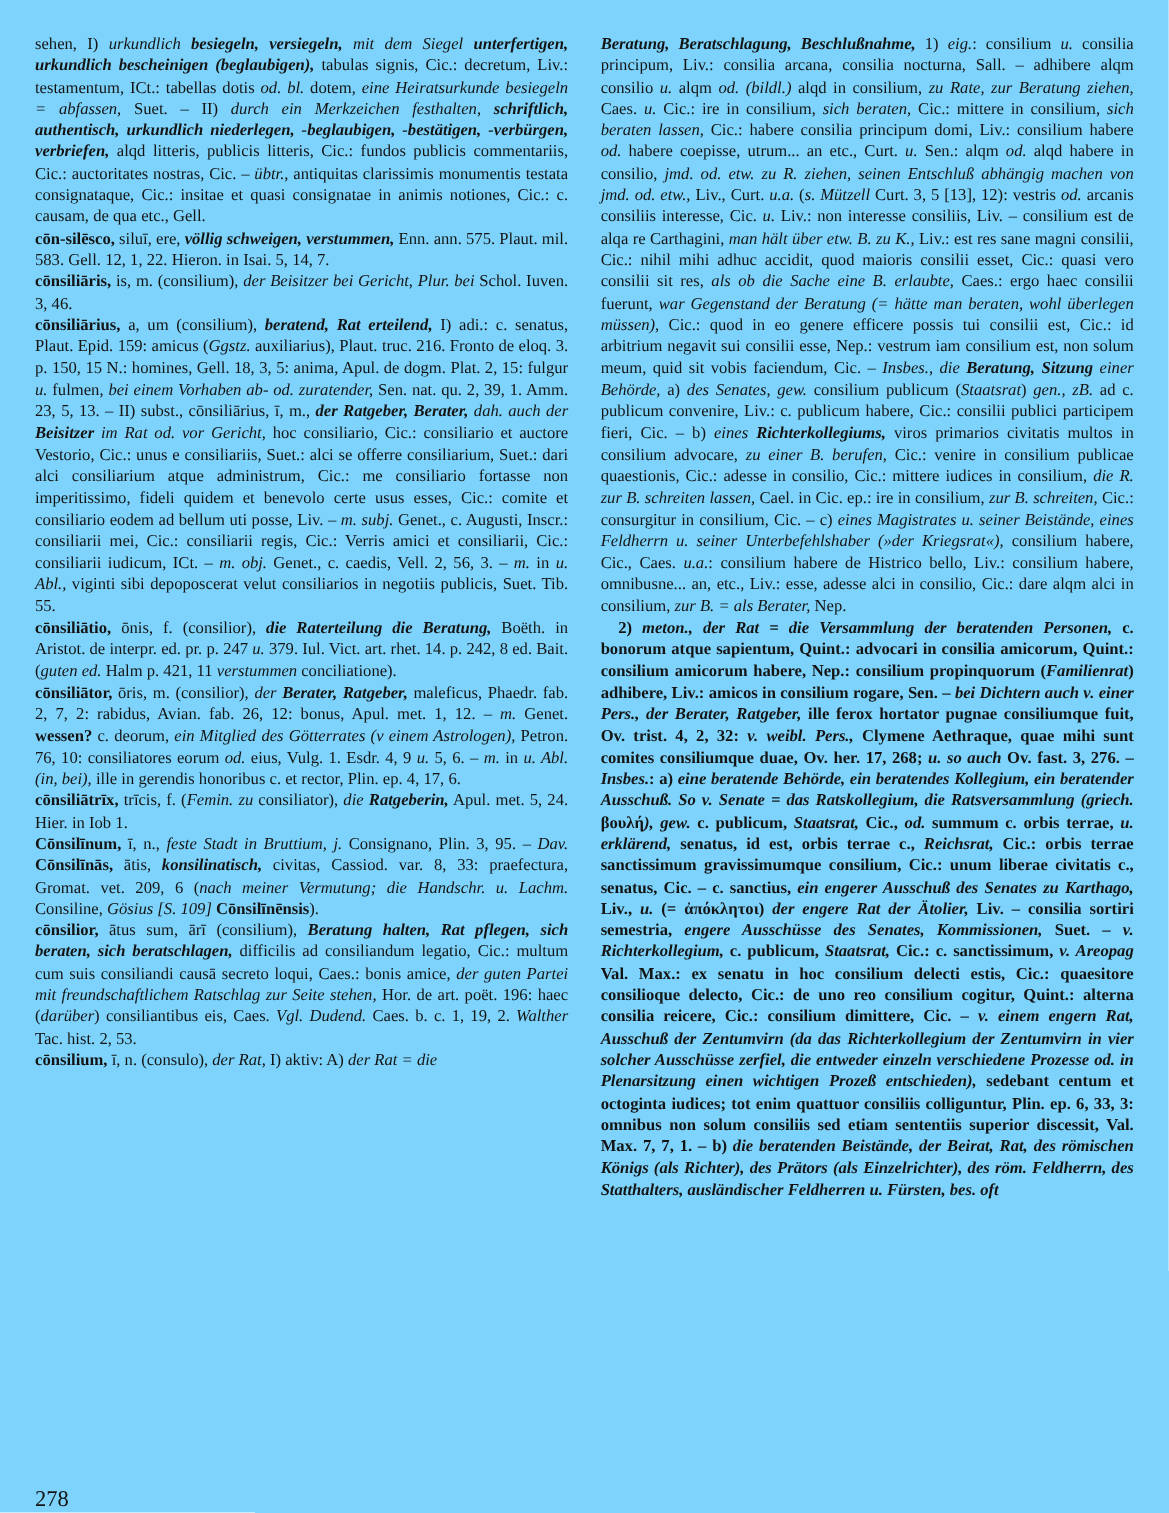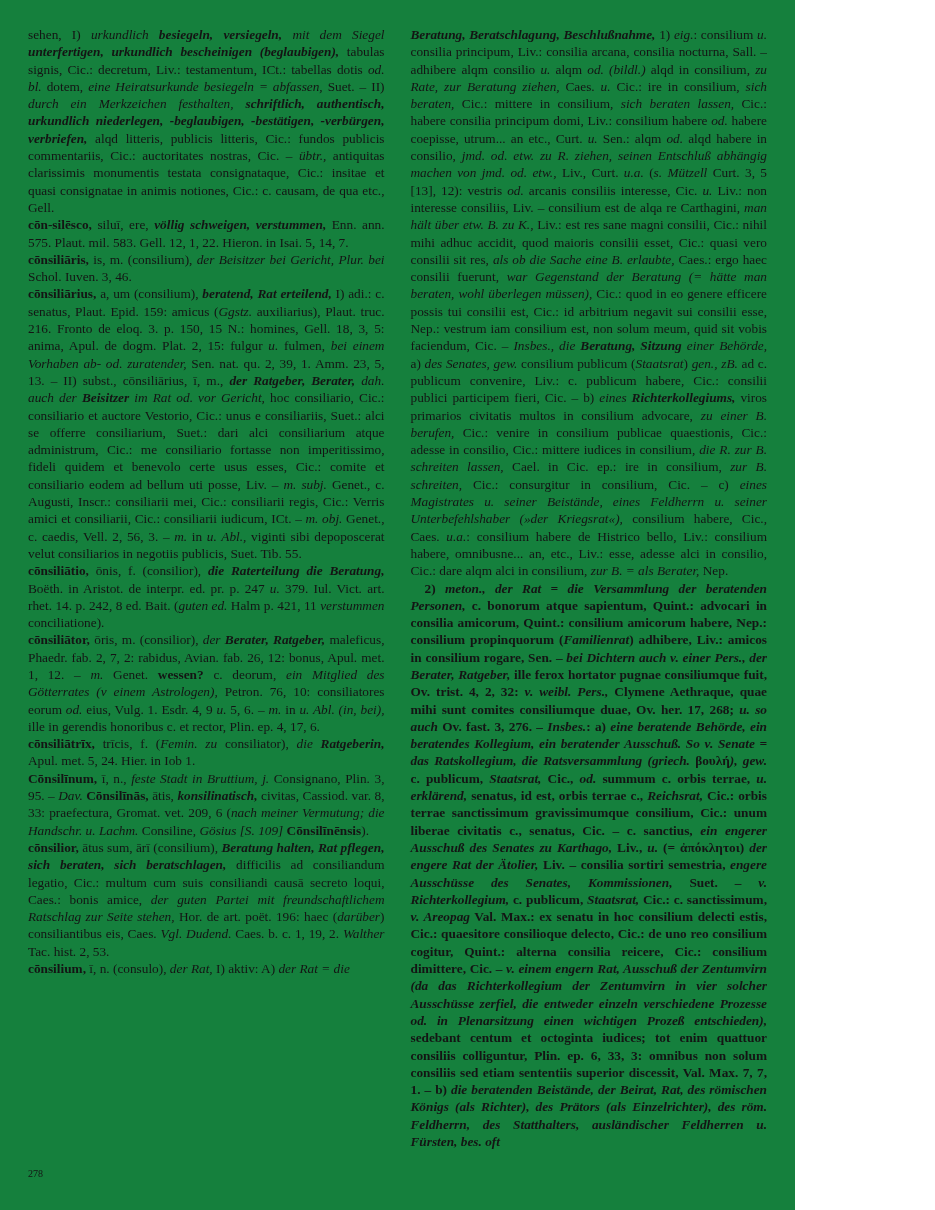"sehen, I) urkundlich besiegeln," .page { background: #15803d -> #7dd3fc; width: 795px -> 935px }
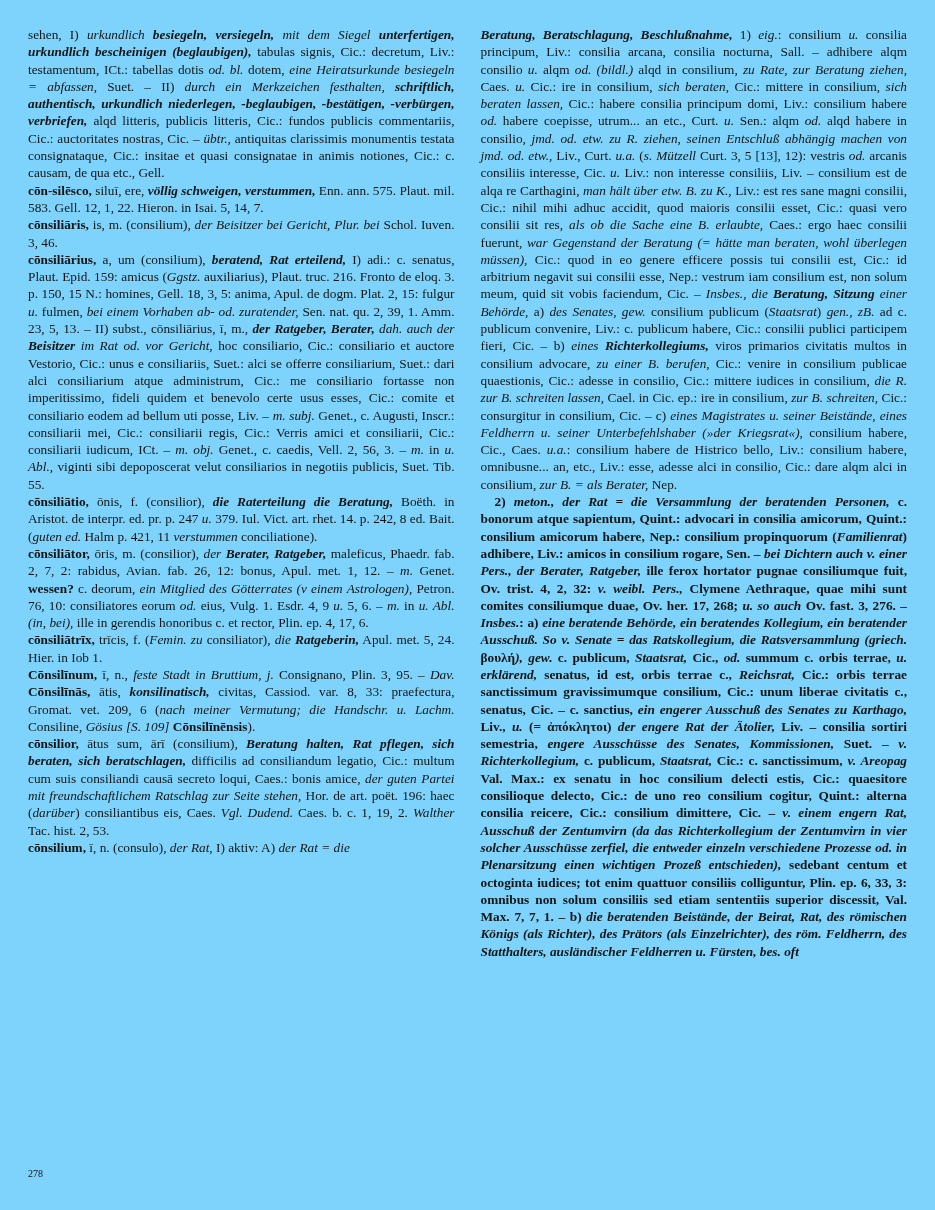"278" .page-number { bottom: 28px -> 2px; font-size: 10px -> 18px }
